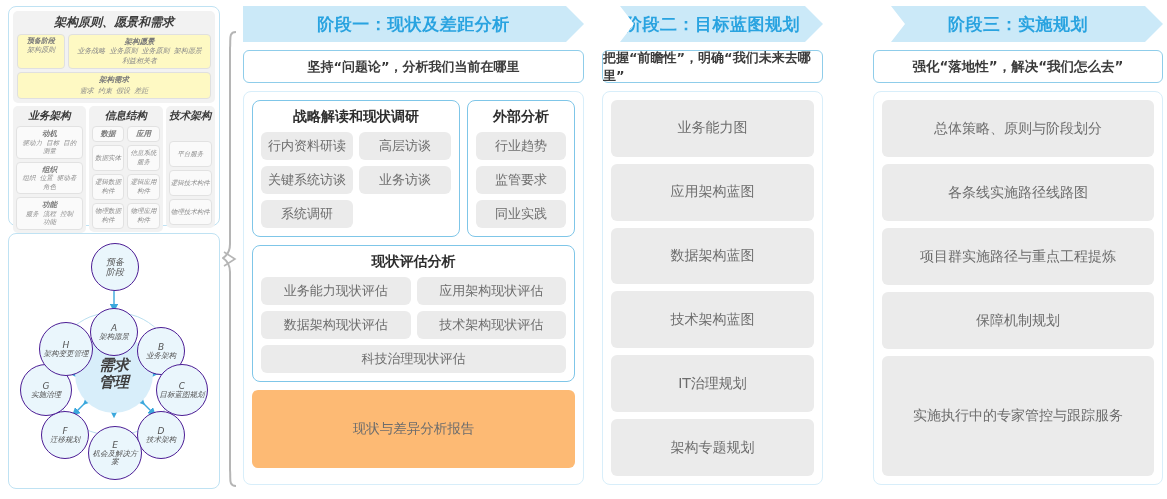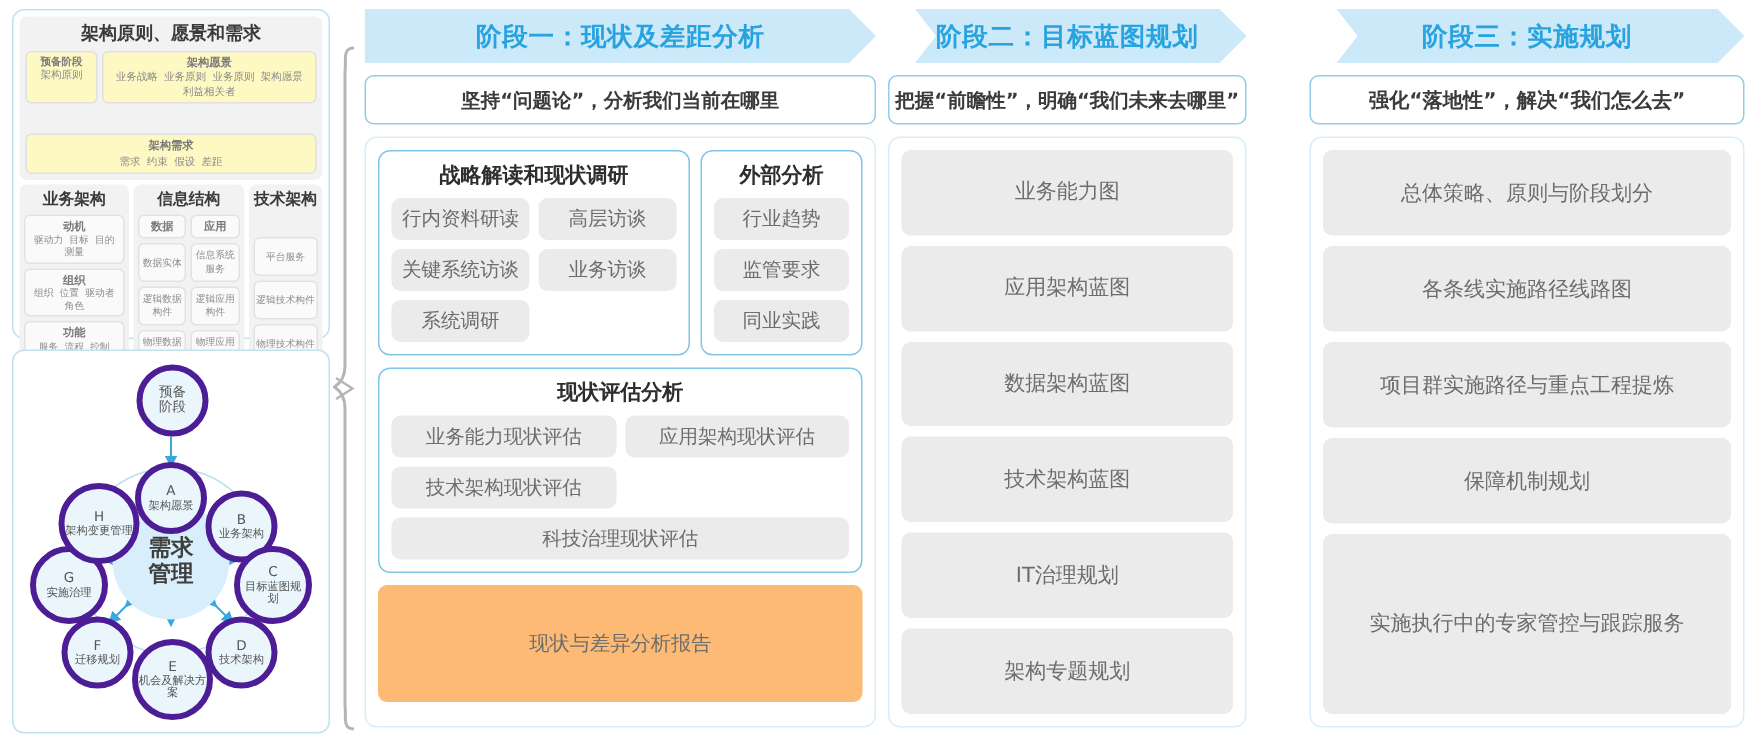"架构原则、愿景和需求" .left-col { font-style: none -> italic }
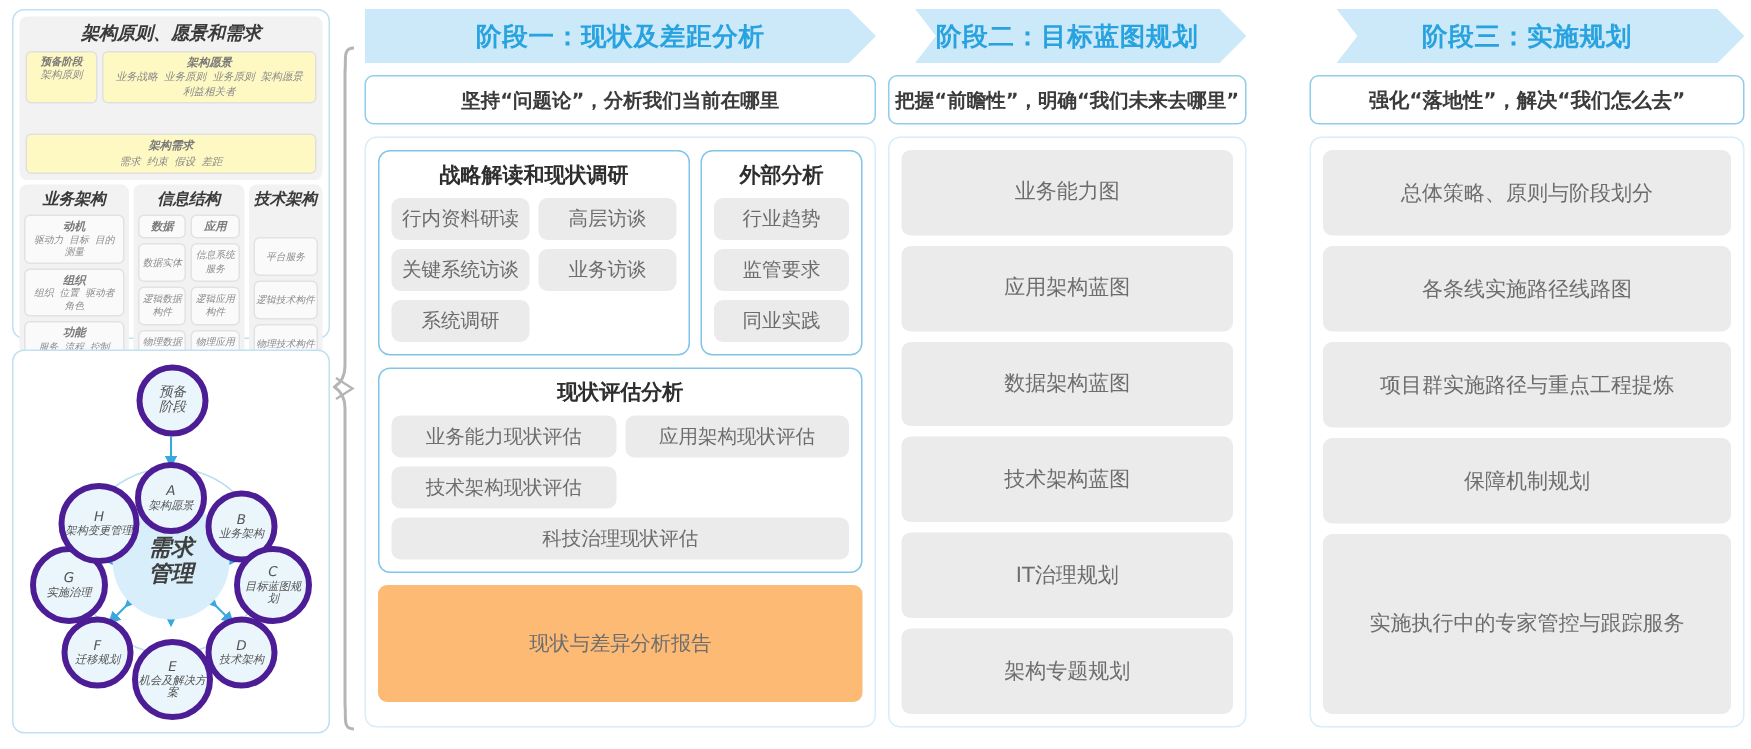"阶段二：目标蓝图规划" .p2 { left: 349px -> 359px; width: 239px -> 221px }
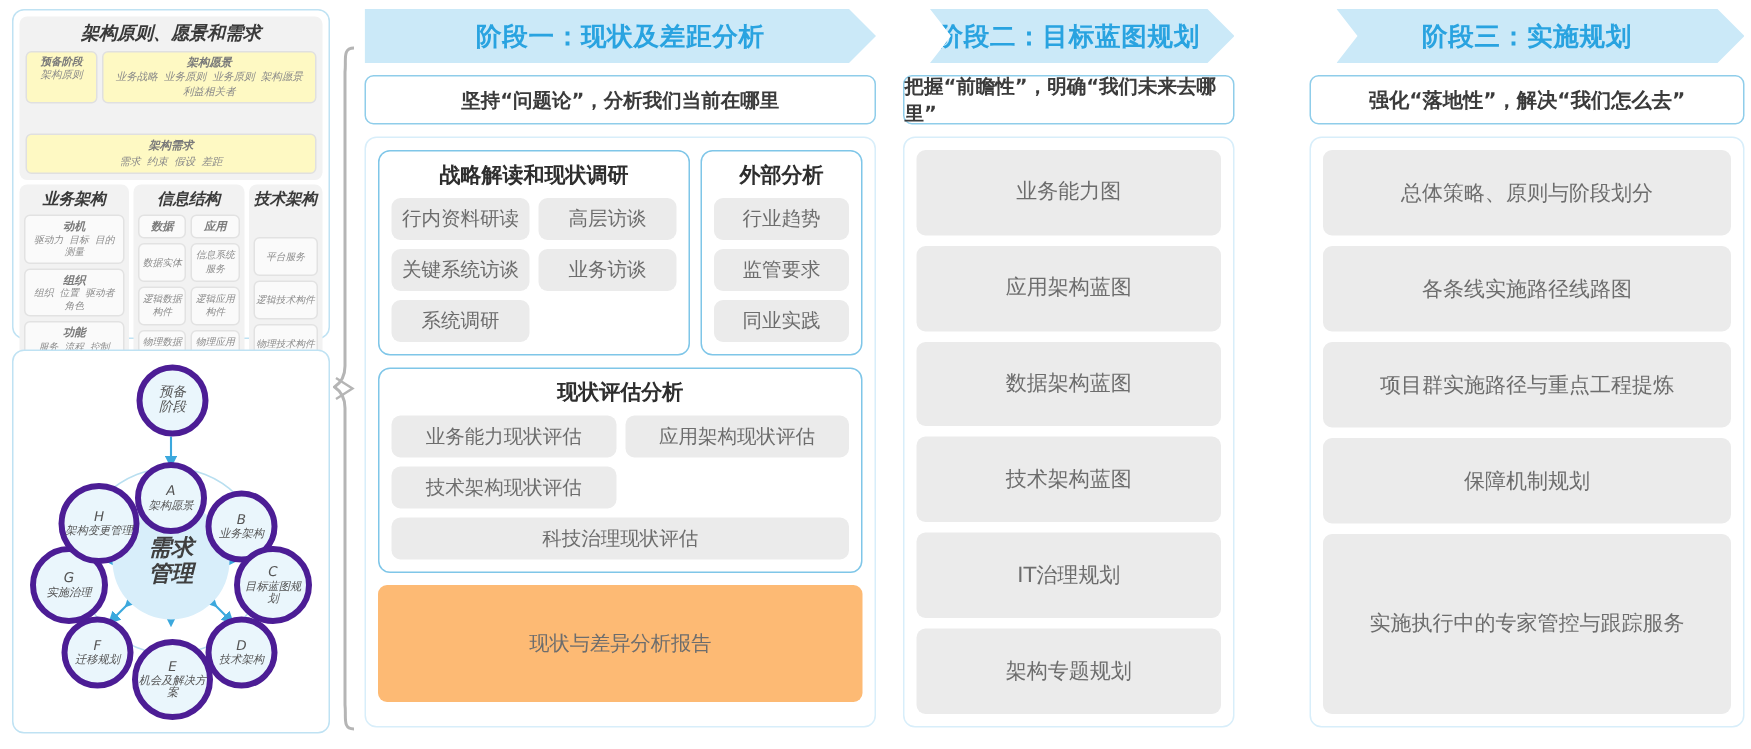"架构需求" .sec1 .b-req { margin-top: 20px -> 3px }
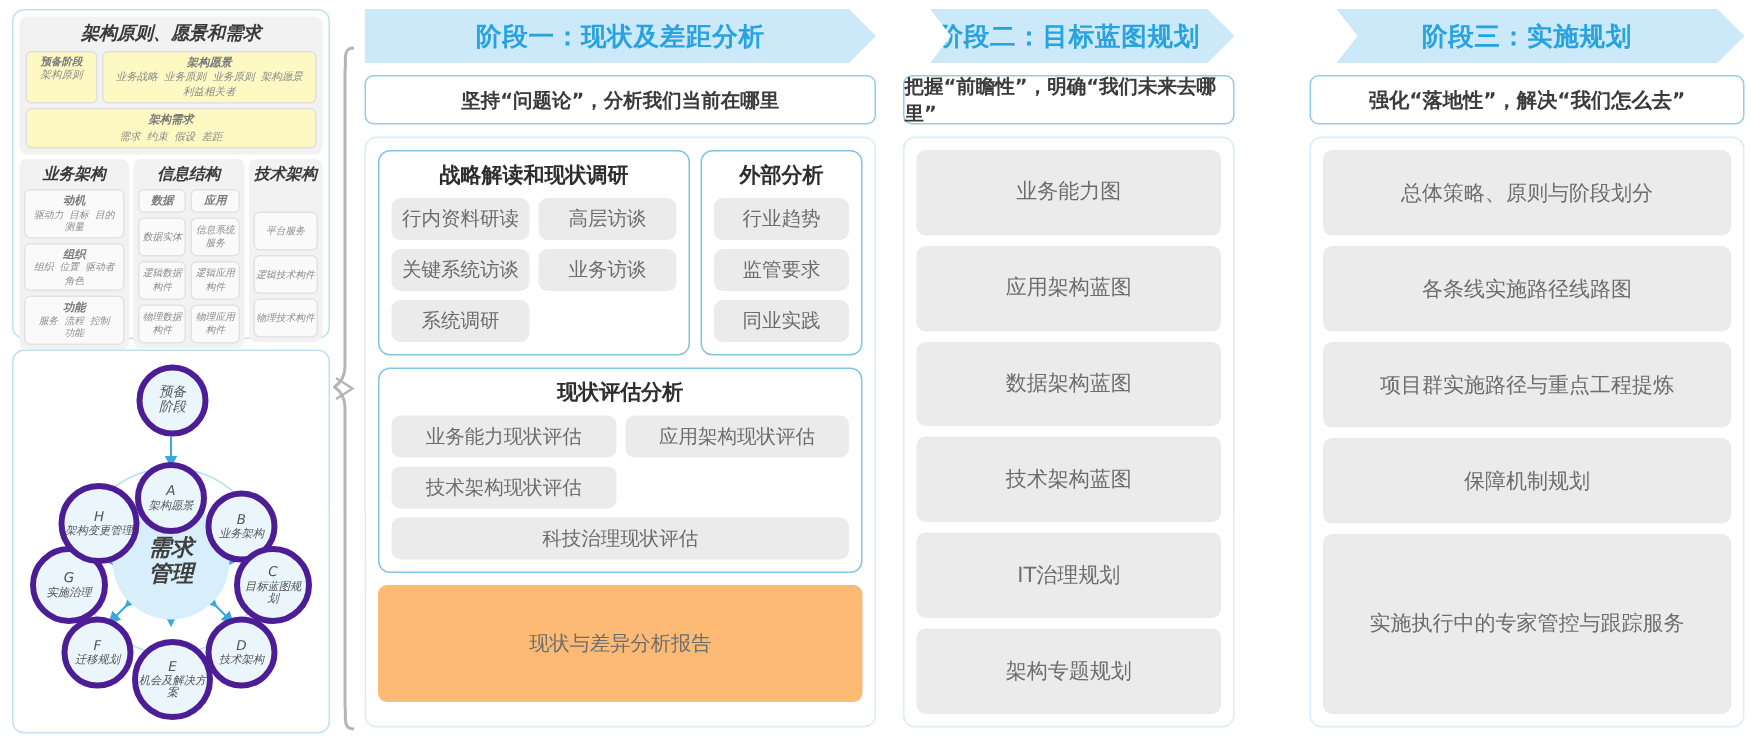"预备" .node { border: 4px solid #4c1d95 -> 1px solid #4c1d95 }
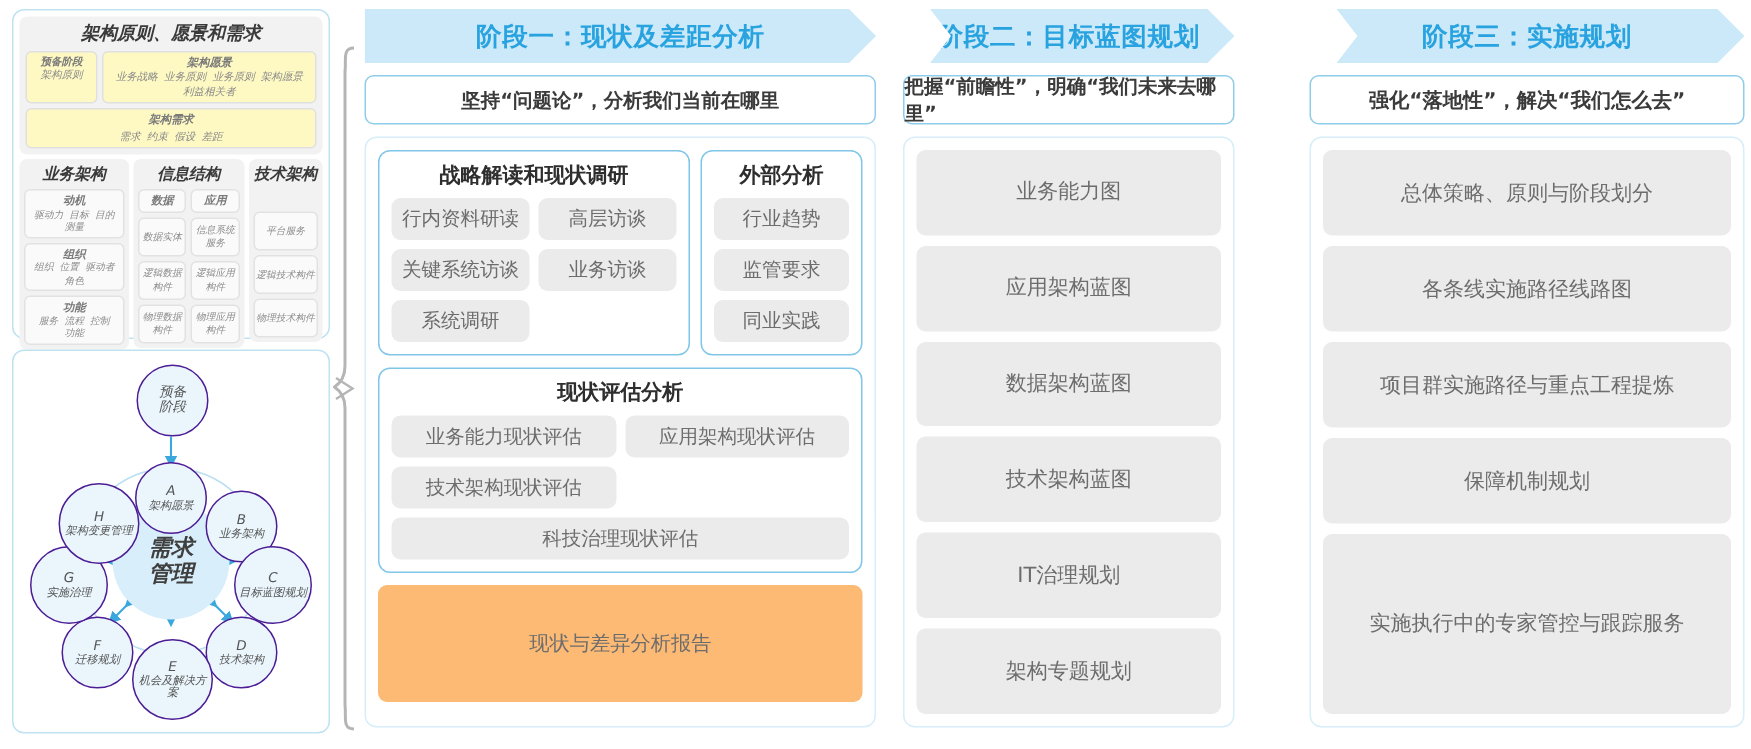"数据架构现状评估" div.pill { html: none -> <div>数据架构现状评估</div> }
